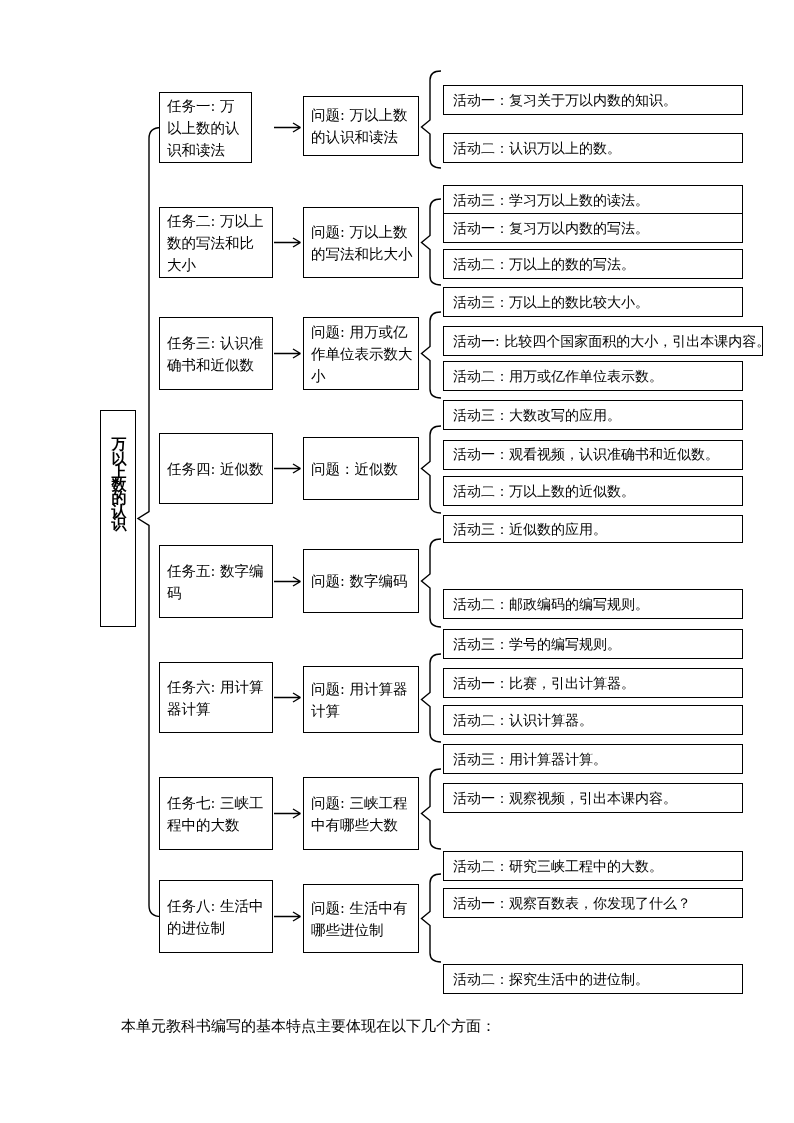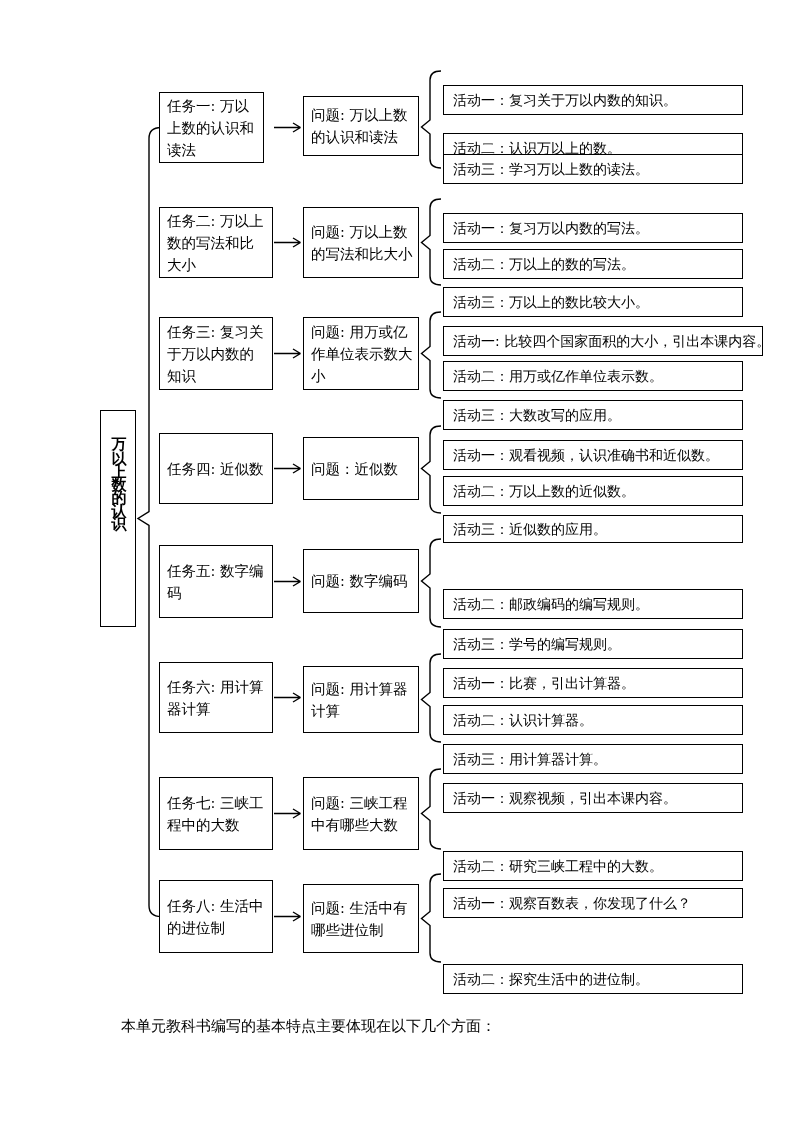"任务一: 万以上数的认识和读法" div.box { width: 105px -> 93px }
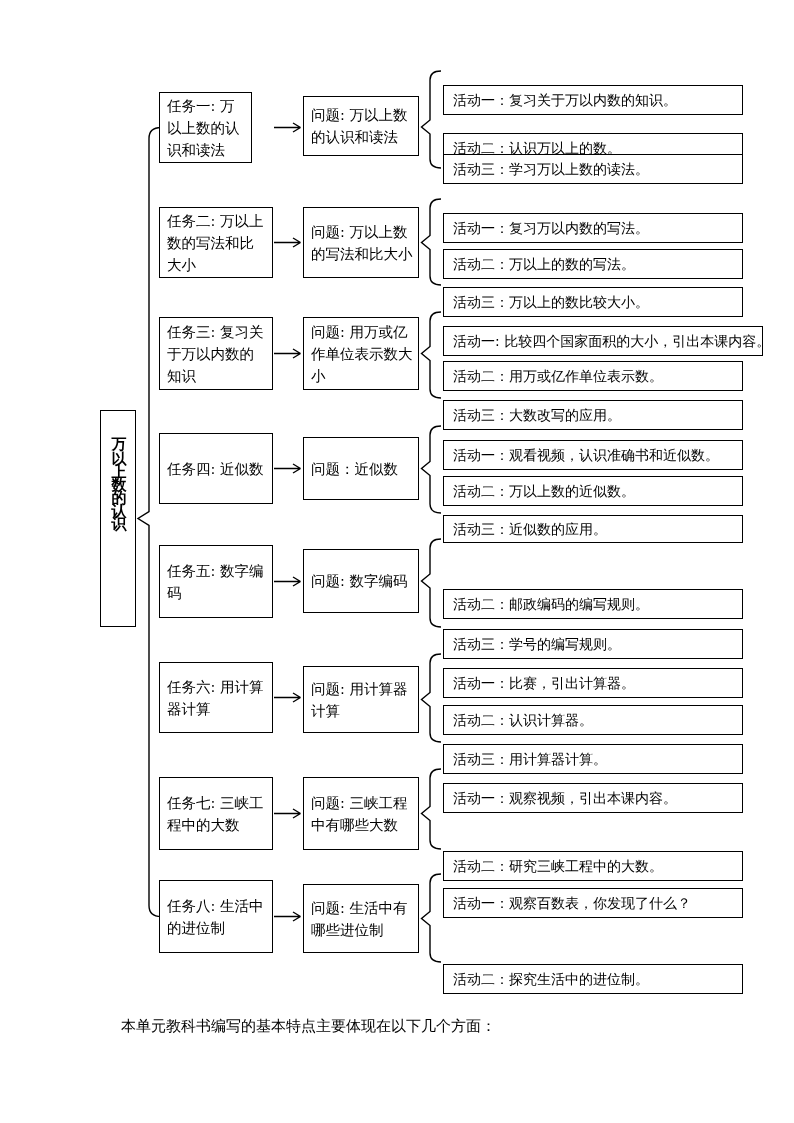"活动三：学习万以上数的读法。" div.box { top: 131px -> 162px }
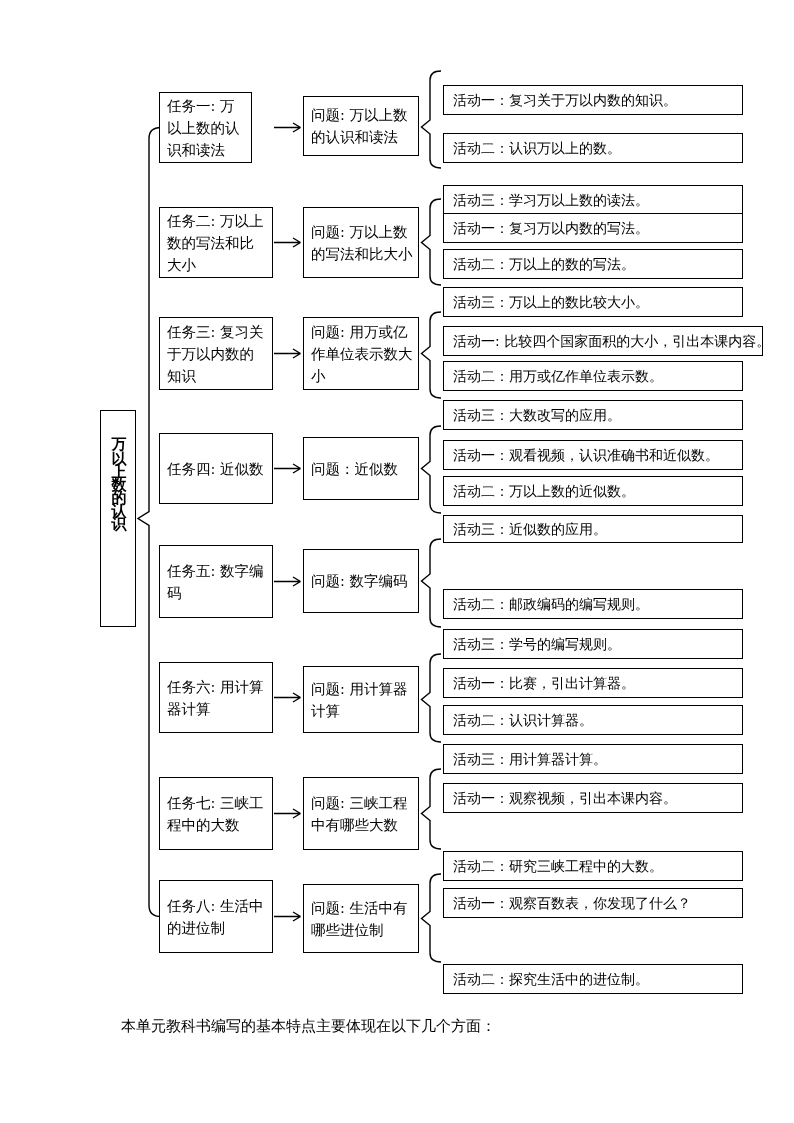"任务三: 复习关于万以内数的知识" div.box { text: 复习关于万以内数的知识 -> 认识准确书和近似数 }
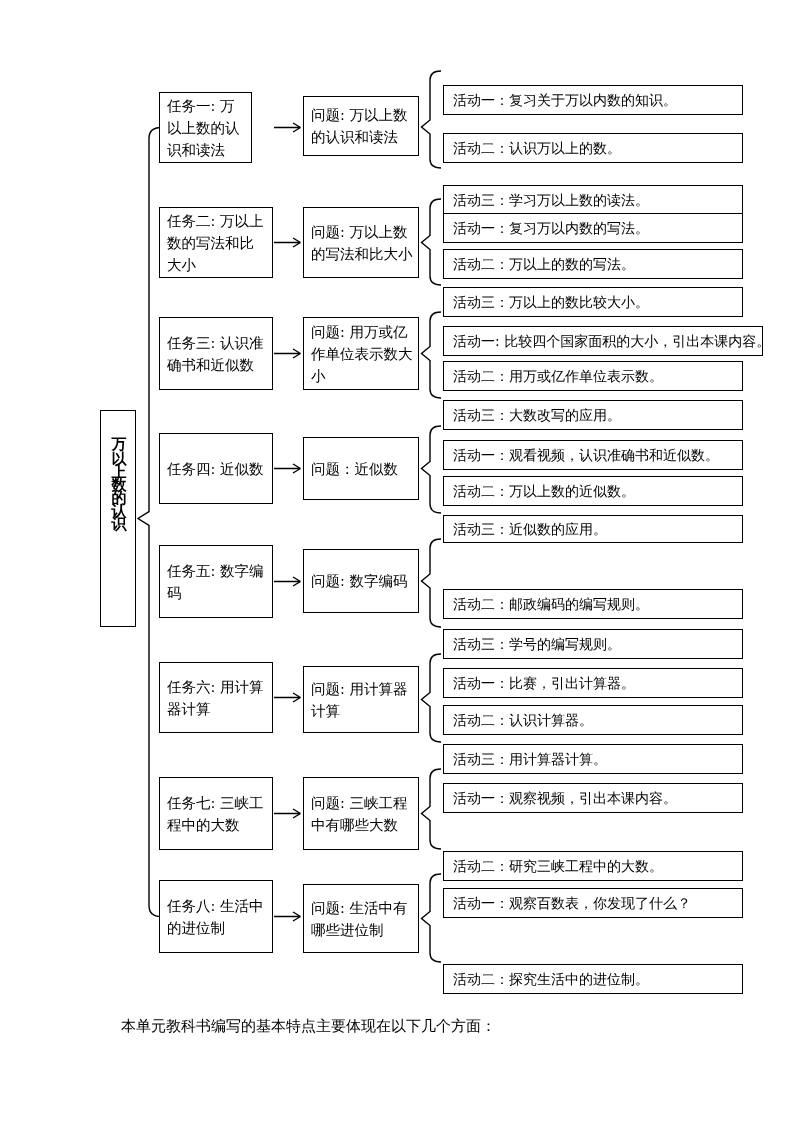"活动一：观看视频，认识准确书和近似数。" div.box { font-family: none -> Liberation Mono, monospace }
